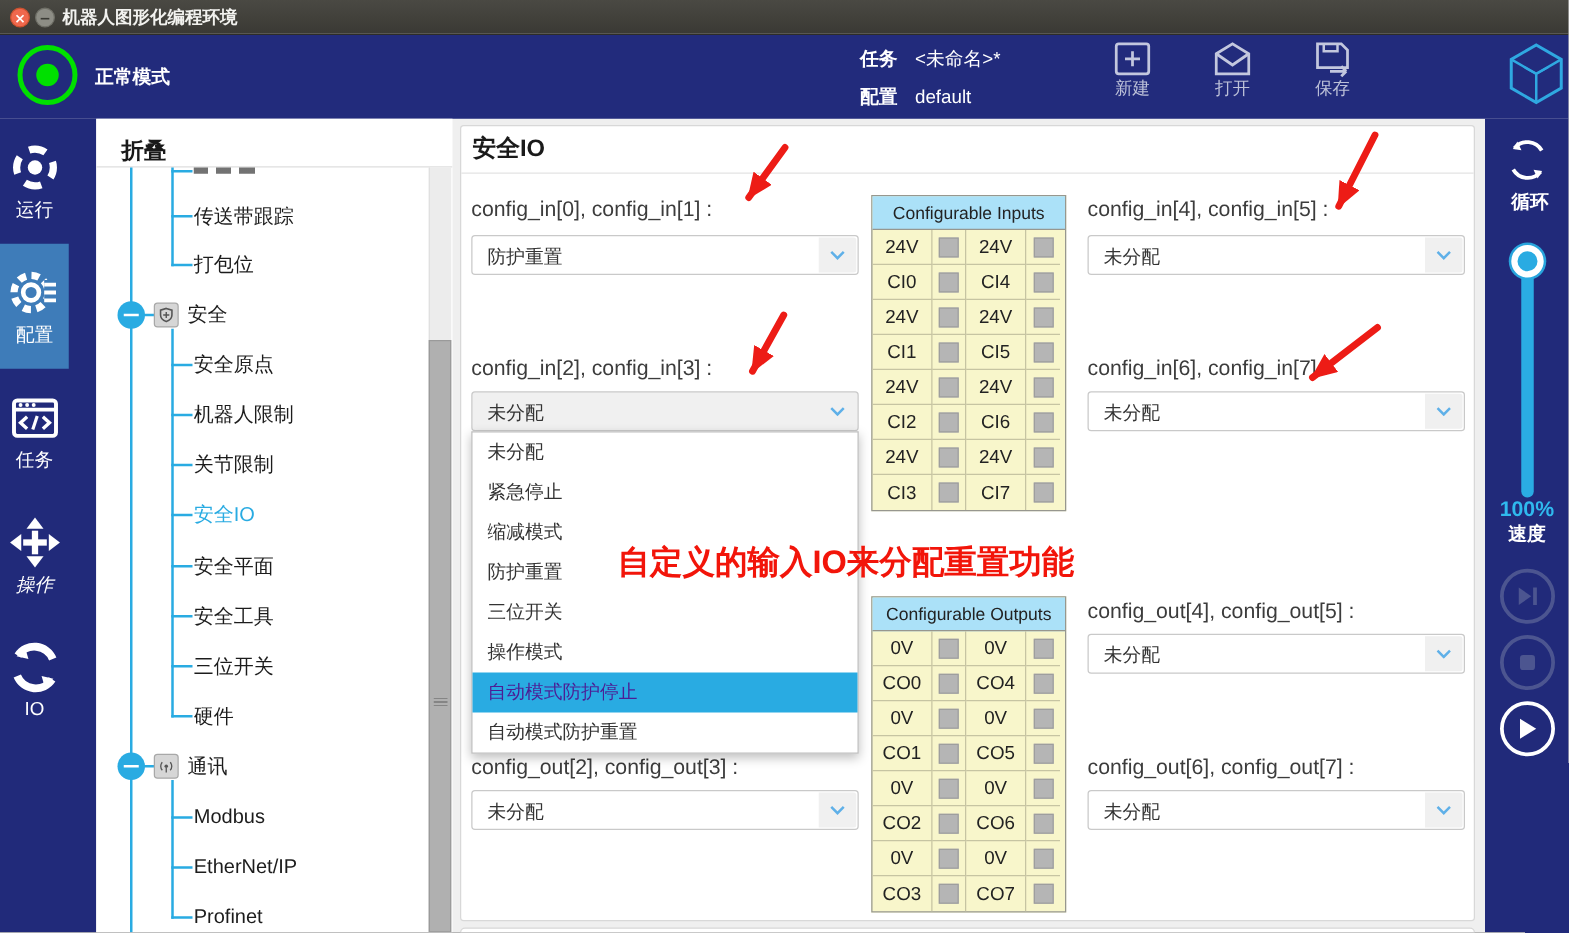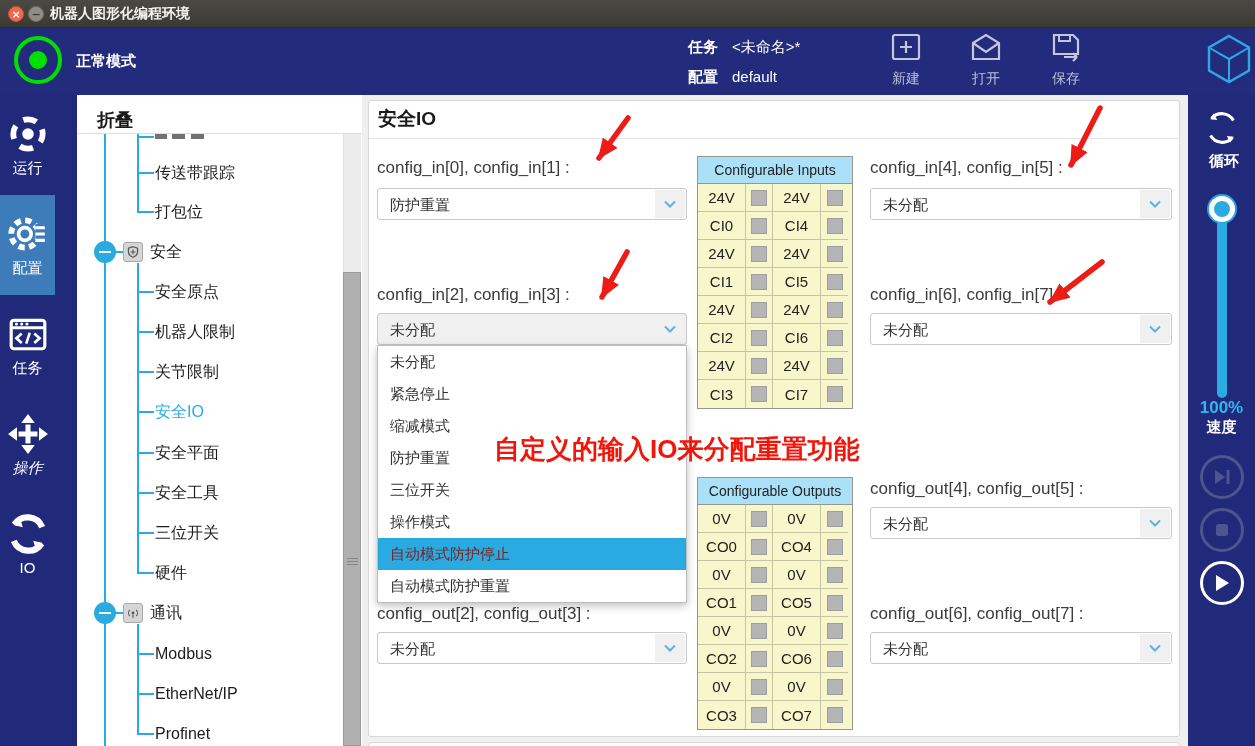"新建" .top-action .alabel { margin-top: 8px -> 0 }
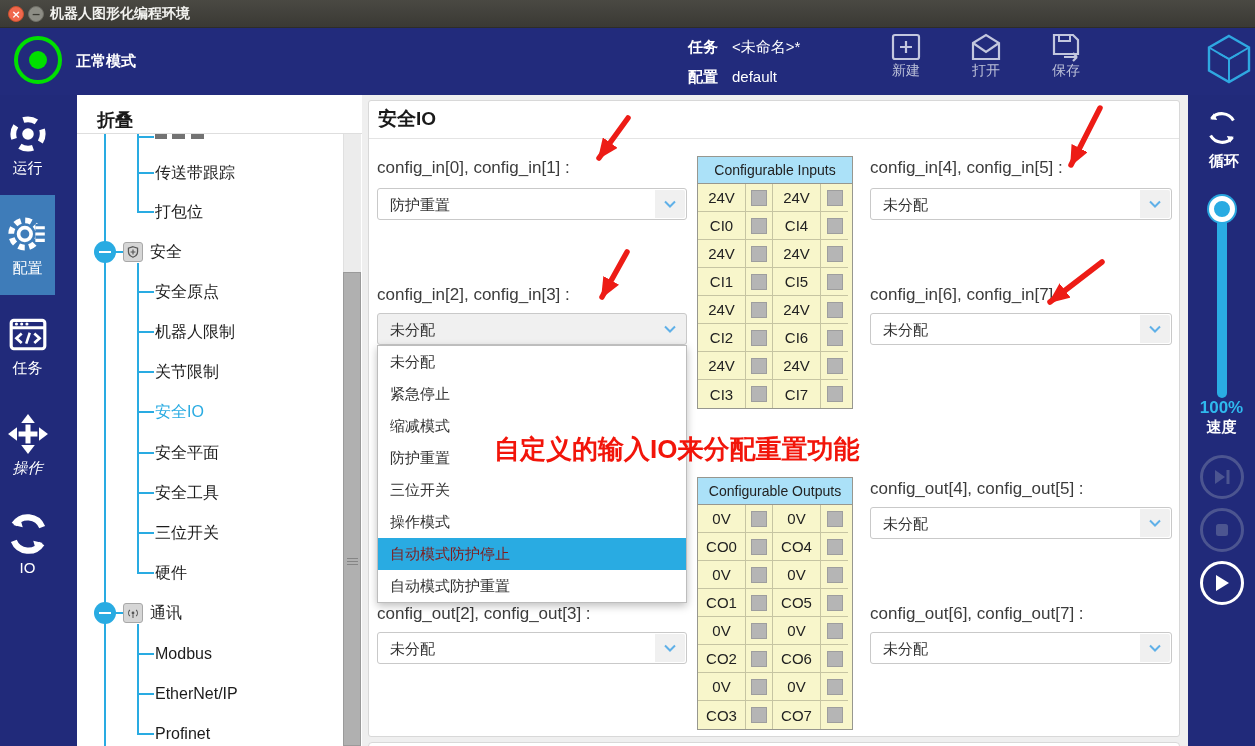"自动模式防护停止" .ditem.hl { color: #7f1d1d -> #4c1d95 }
